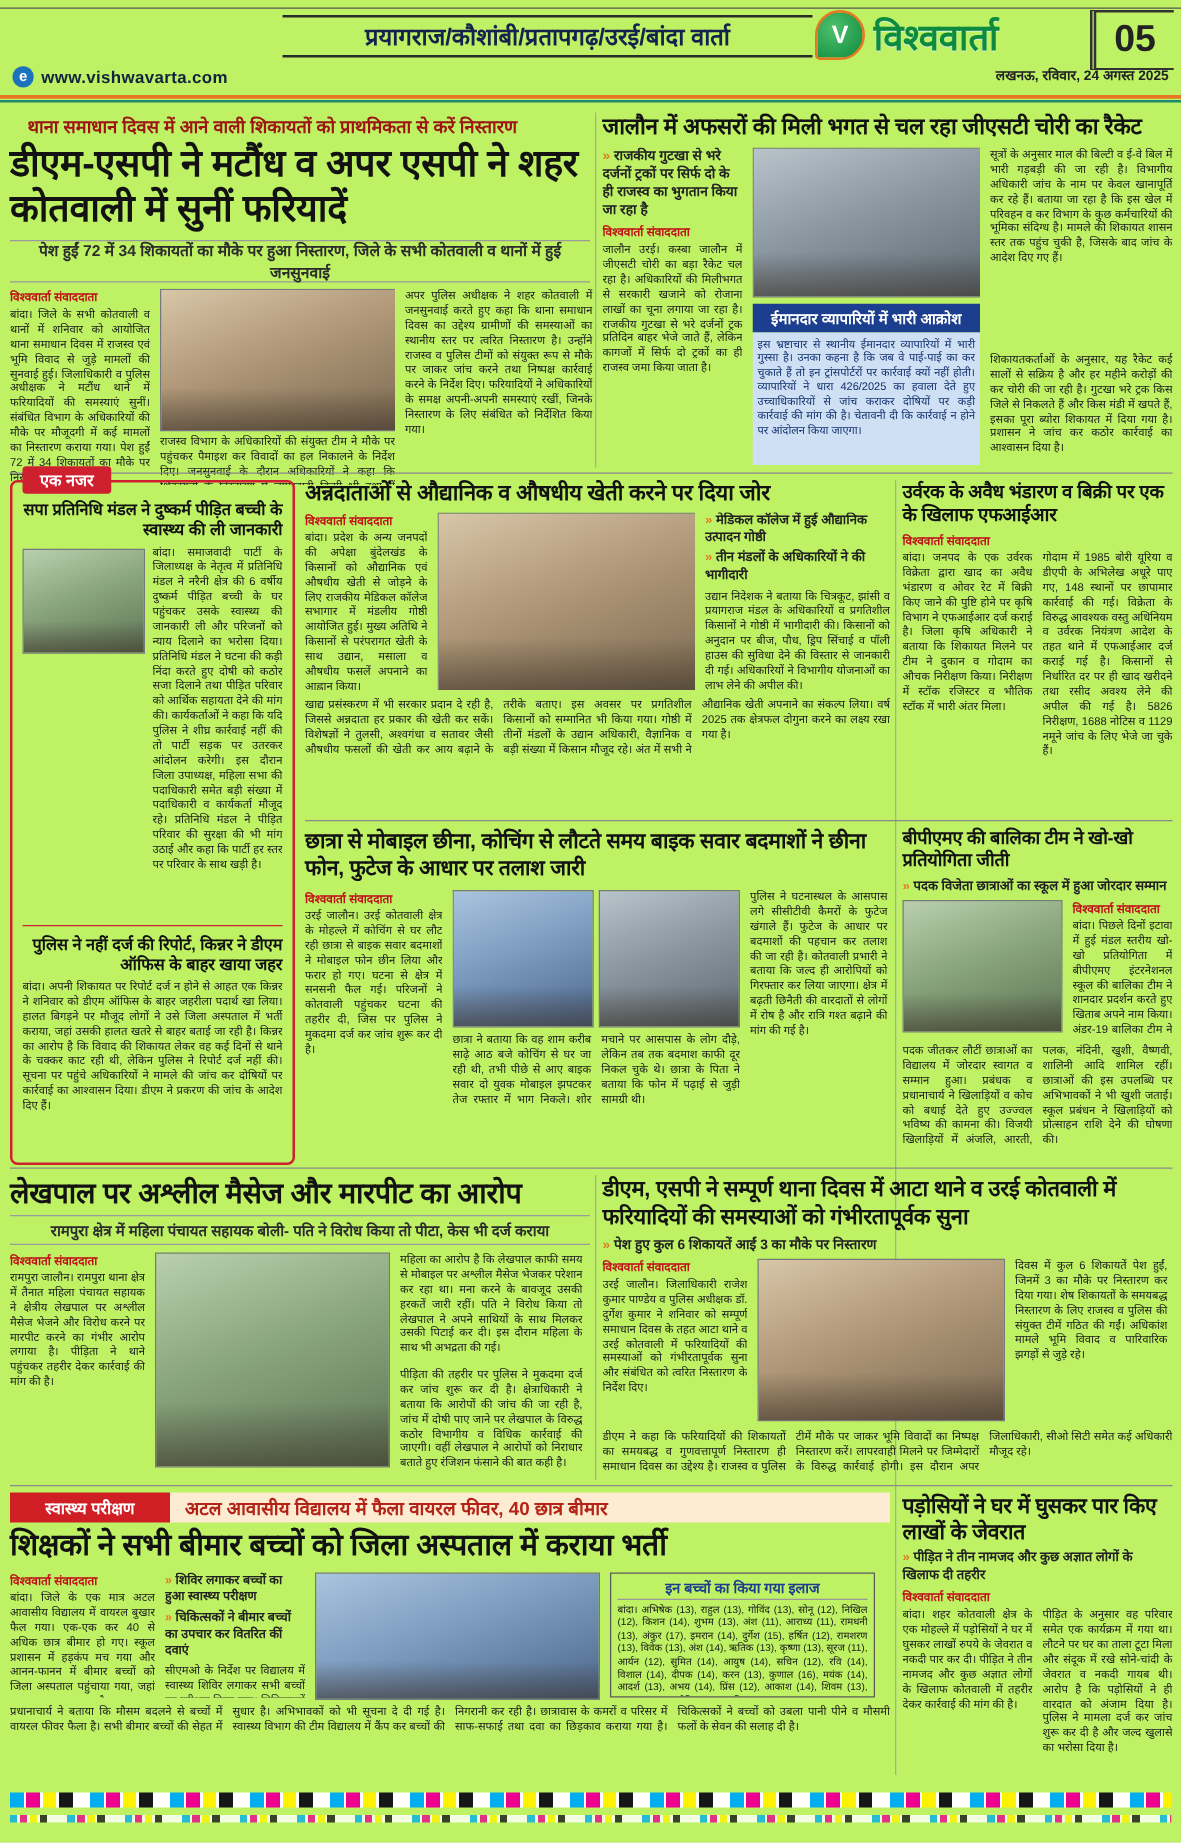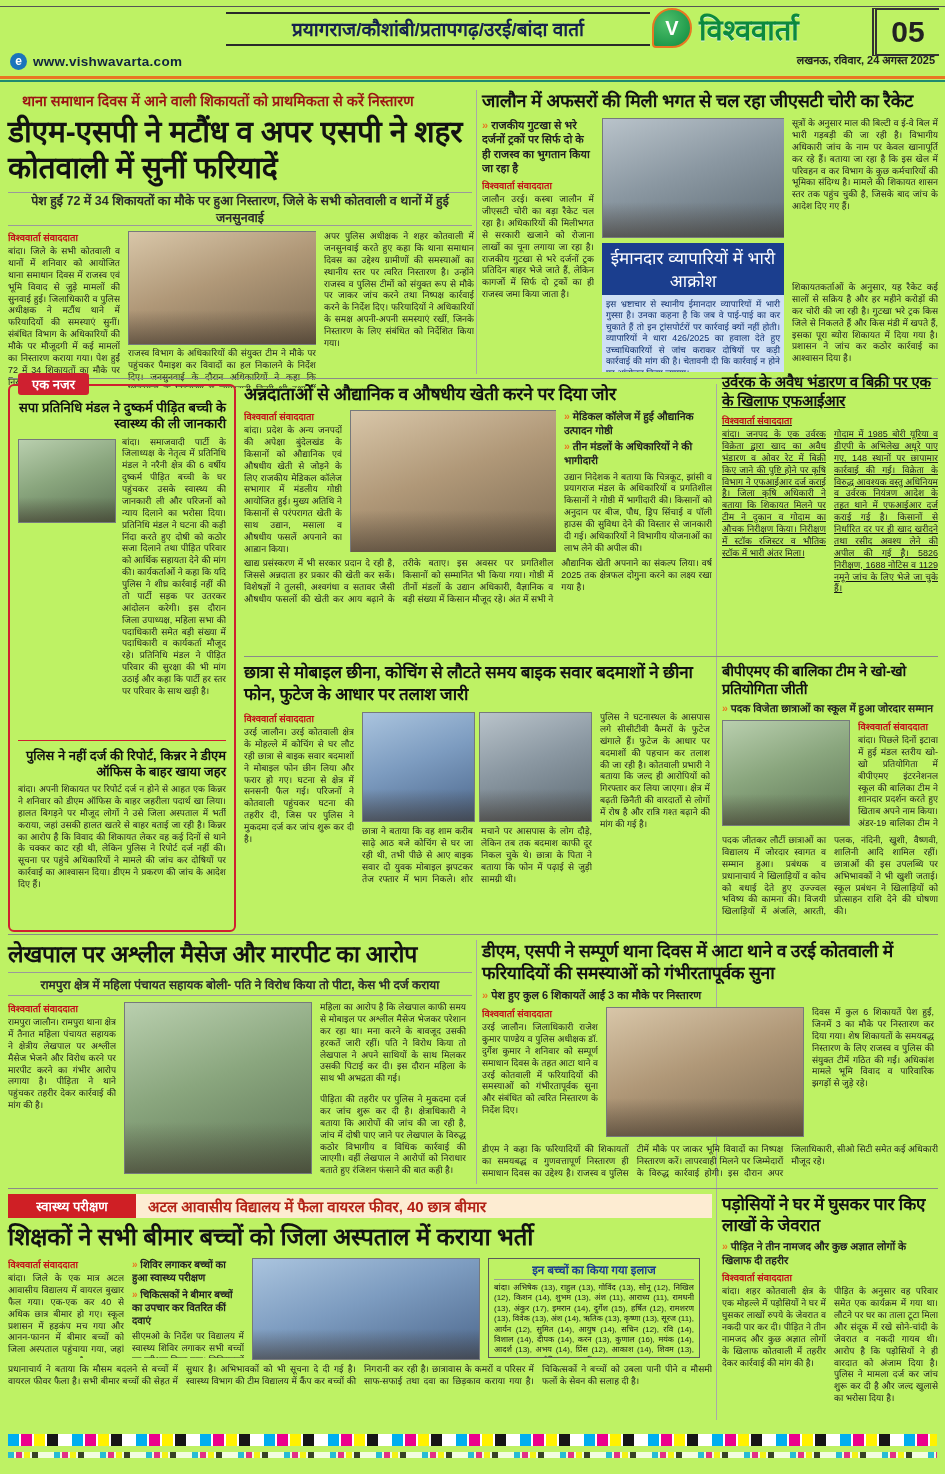"ईमानदार व्यापारियों में भारी आक्रोश" .bluebox-h { font-size: 17px -> 12px; font-weight: normal -> bold }
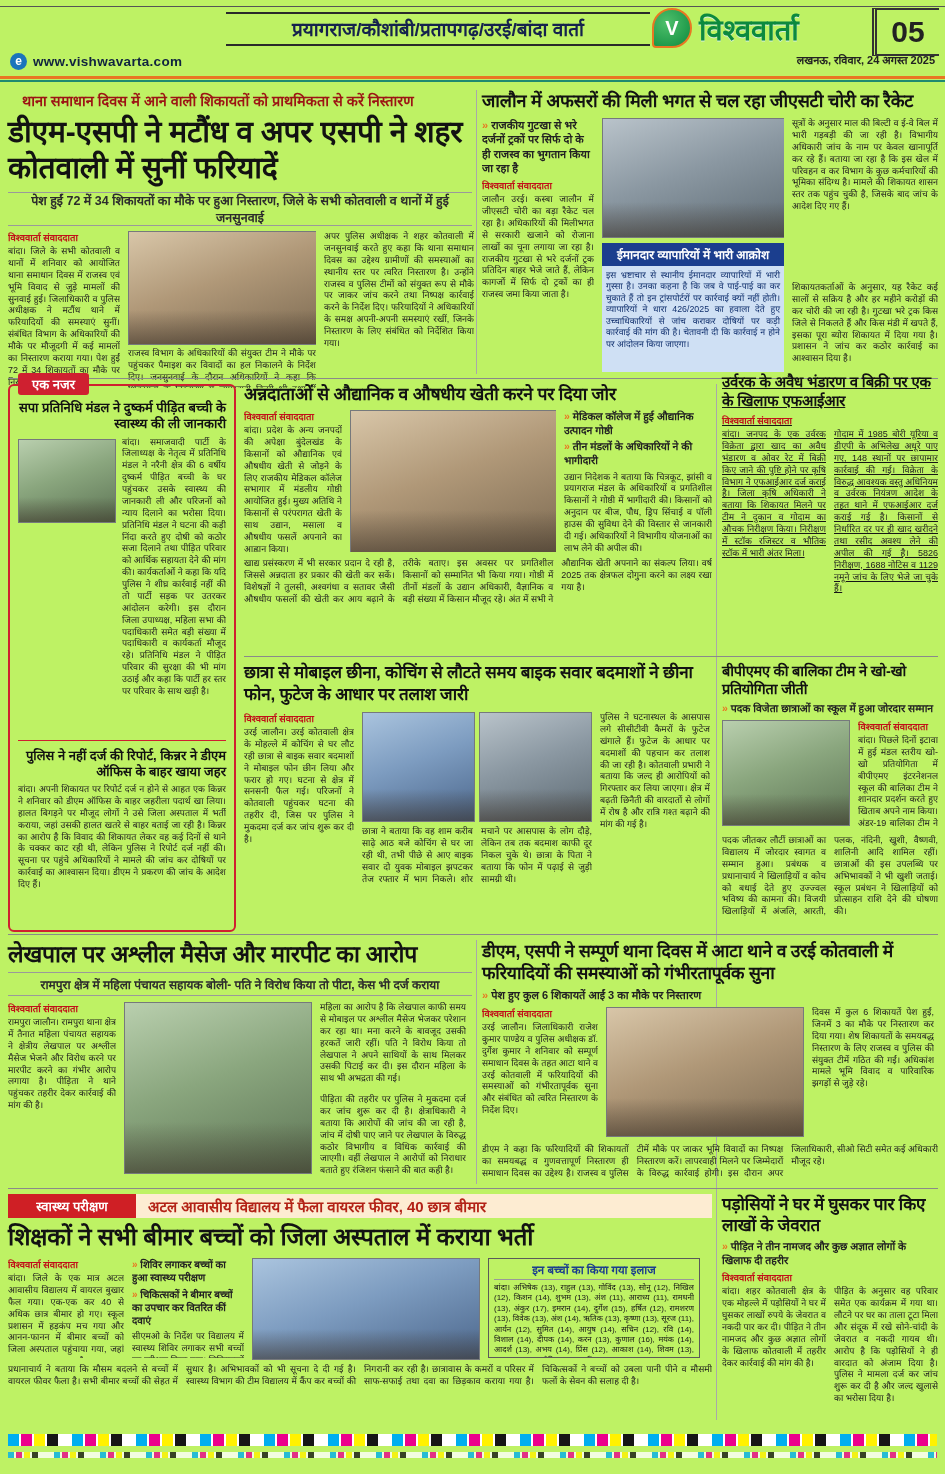"उर्वरक के अवैध भंडारण व" div.abs { text-decoration: underline -> none; top: 372px -> 384px }
